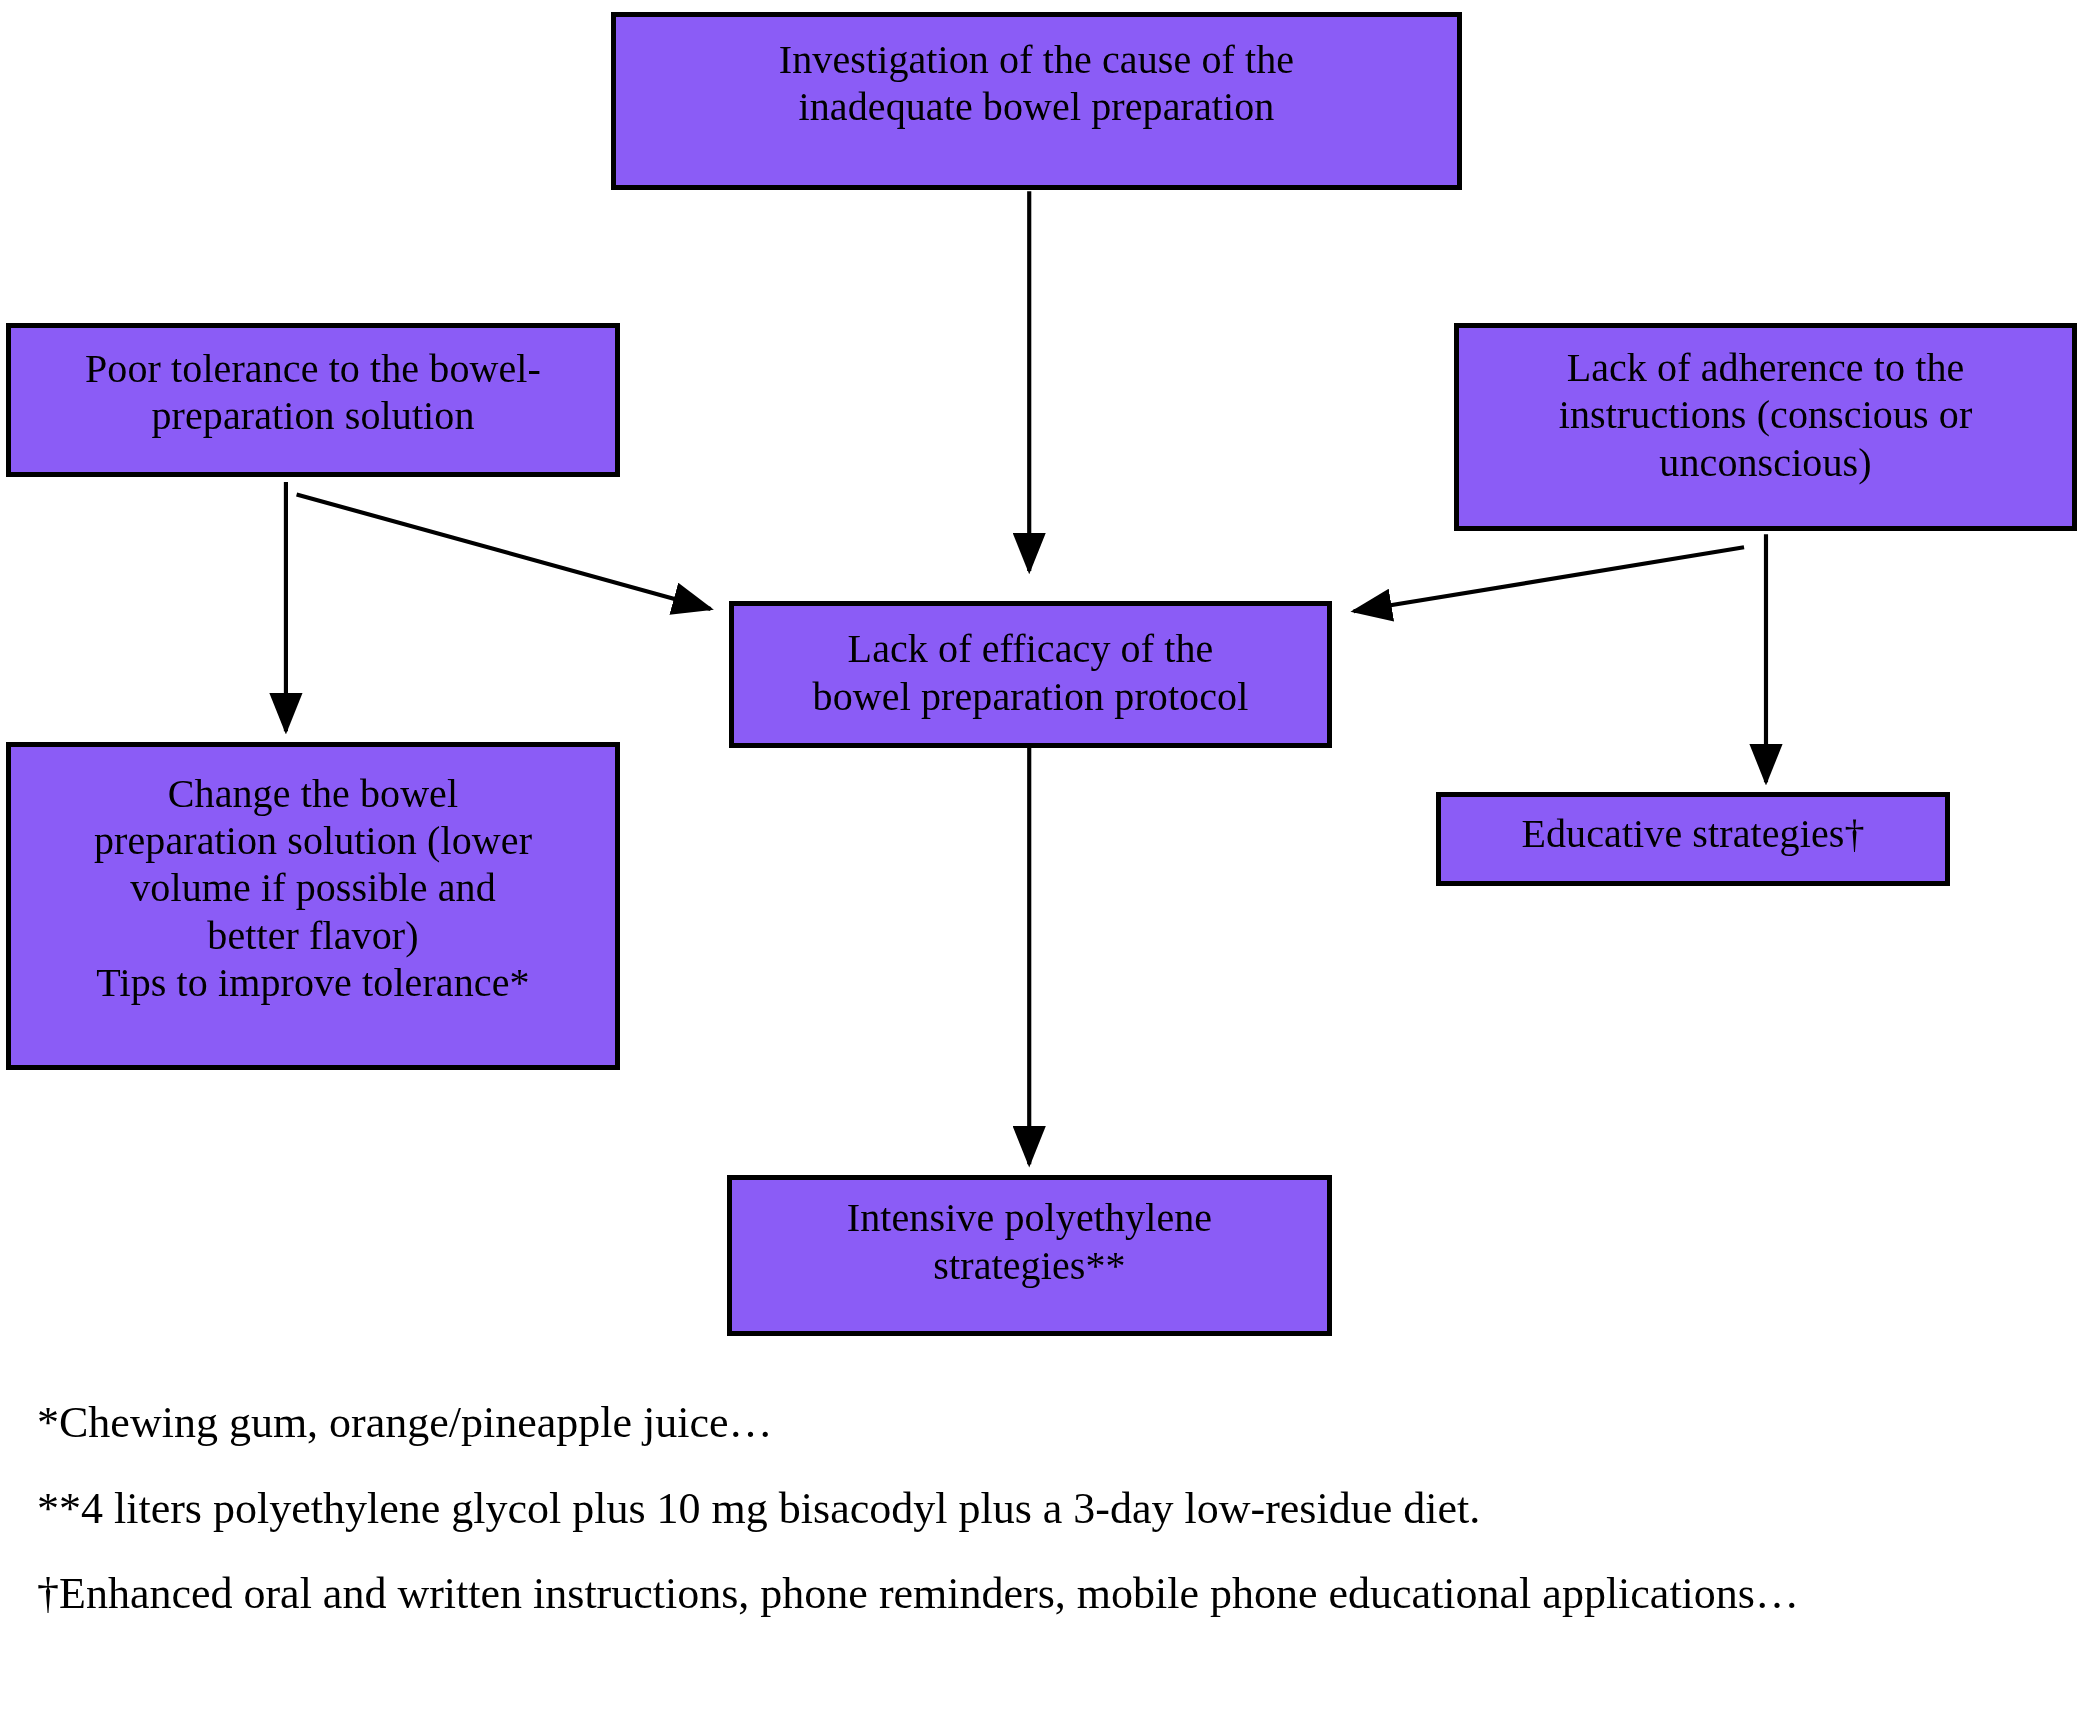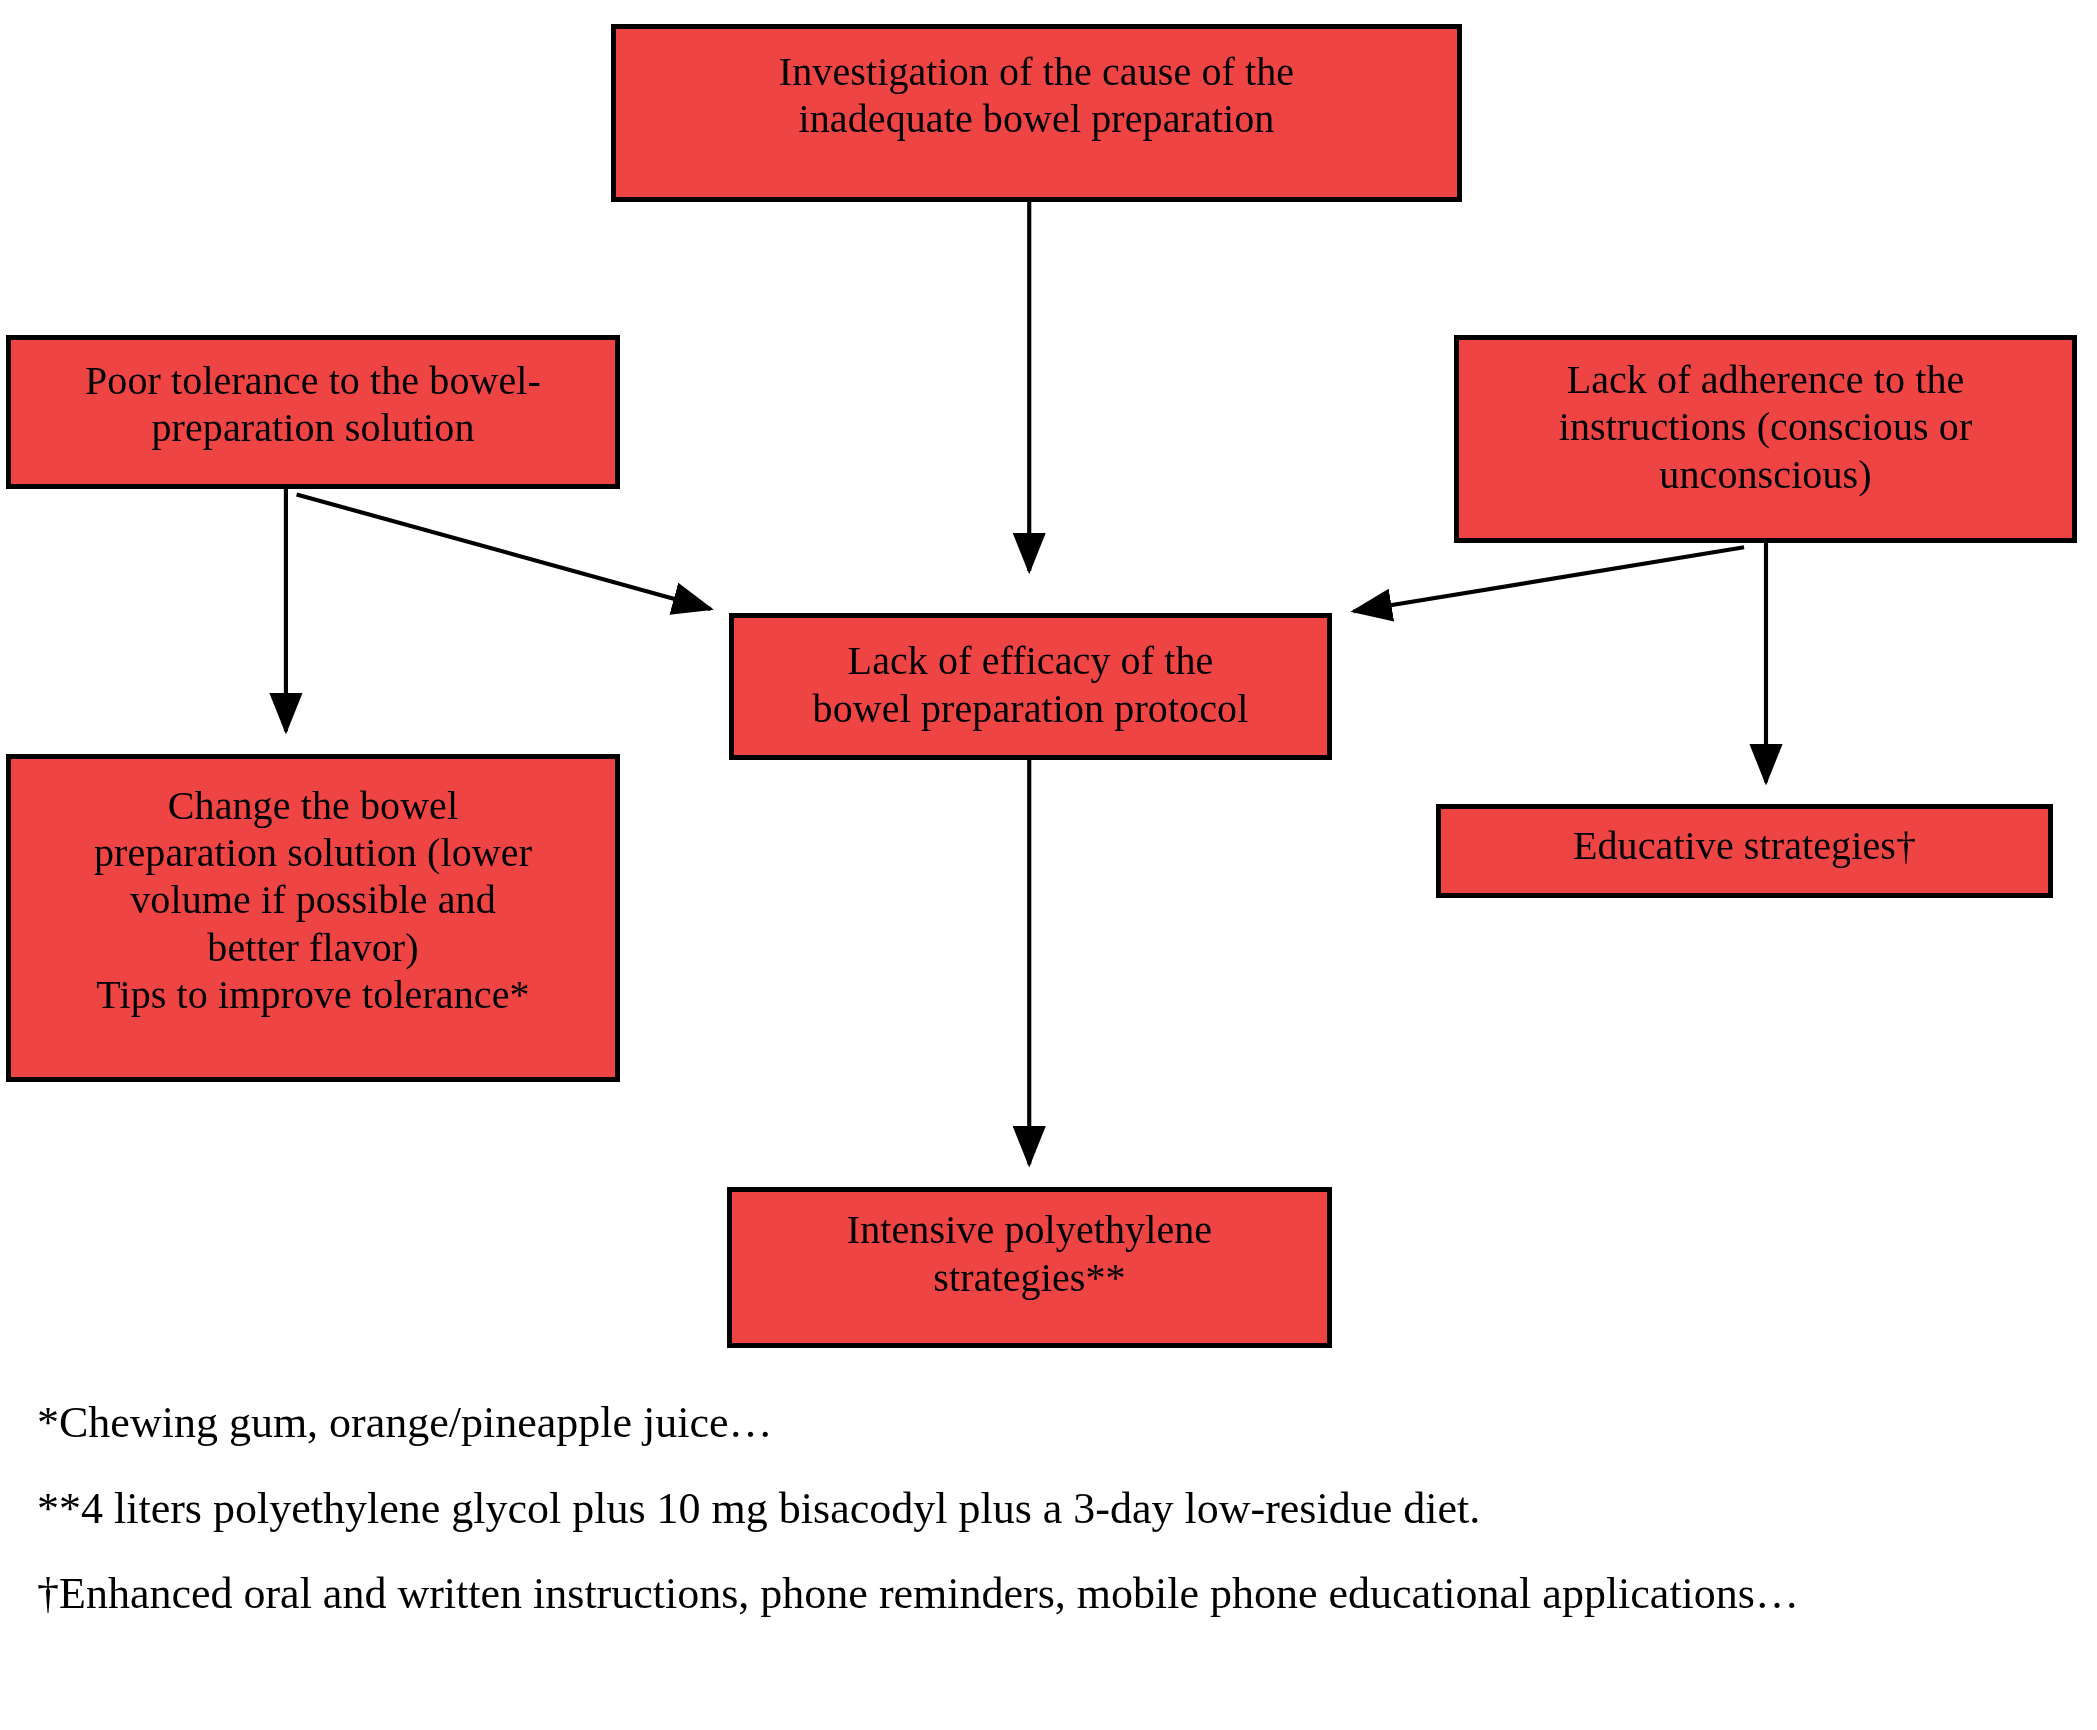"Investigation of the cause of" .node { background: #ef4444 -> #8b5cf6; margin-top: 12px -> none }
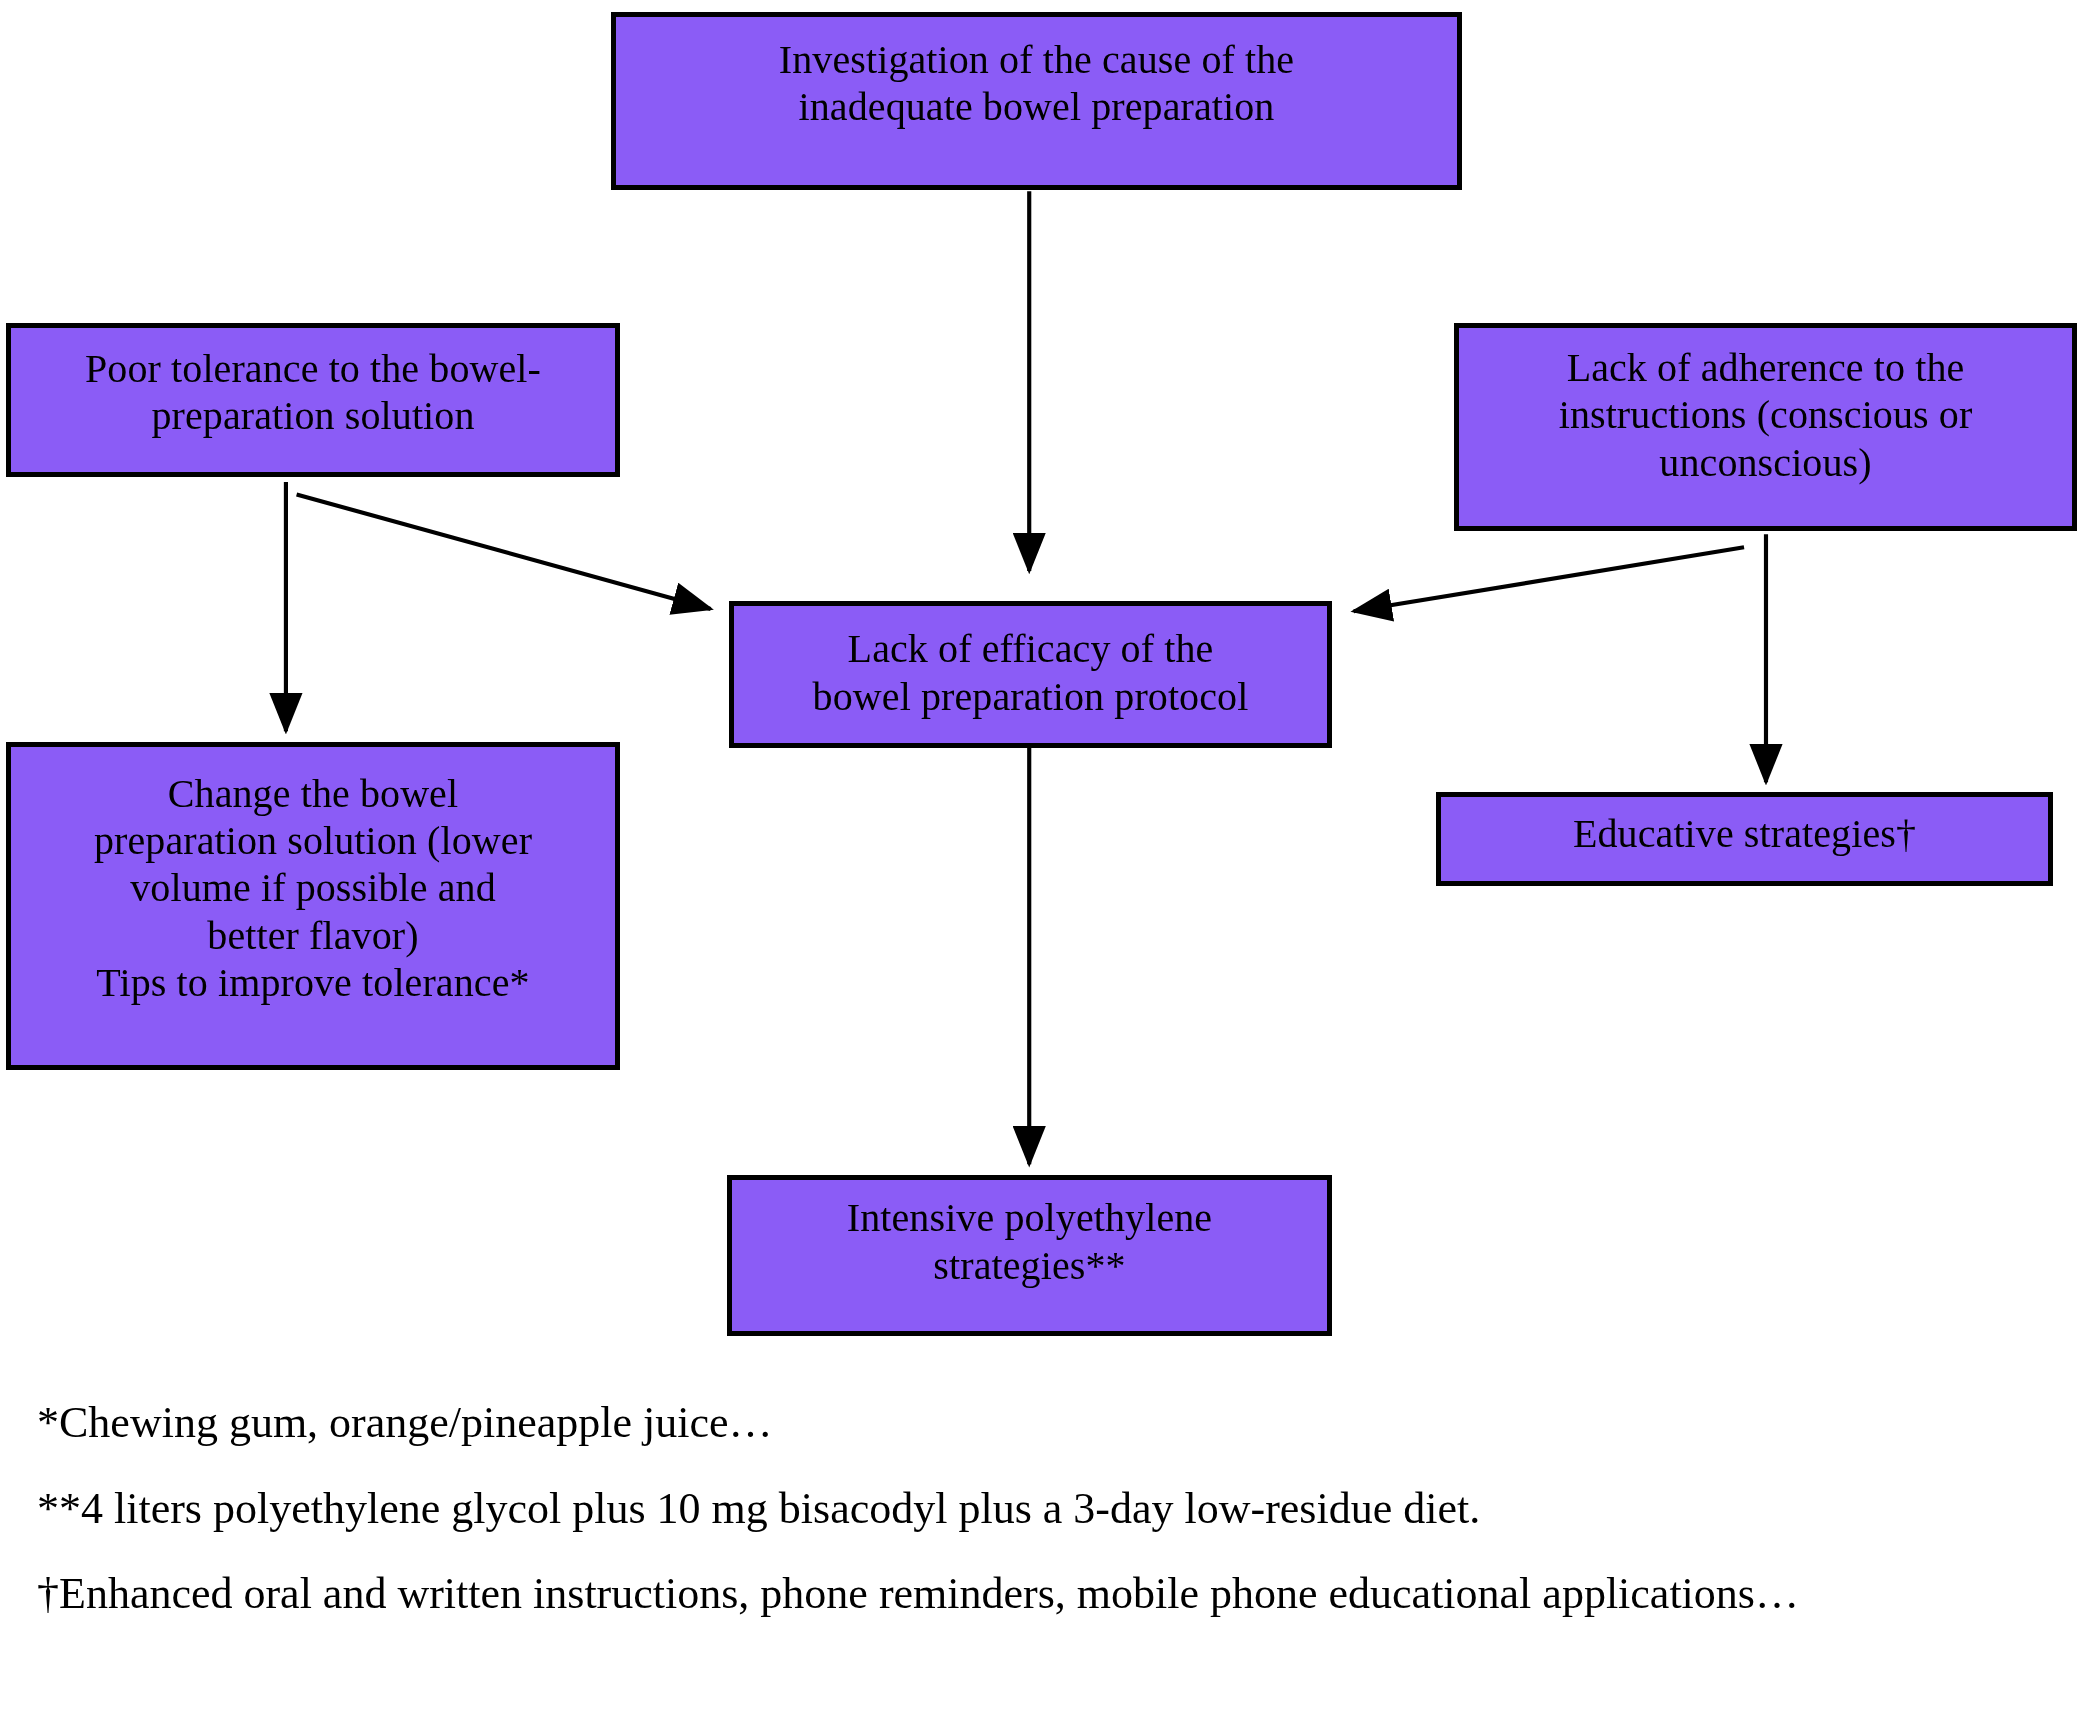"Educative strategies†" #node-educative { width: 617px -> 514px }
